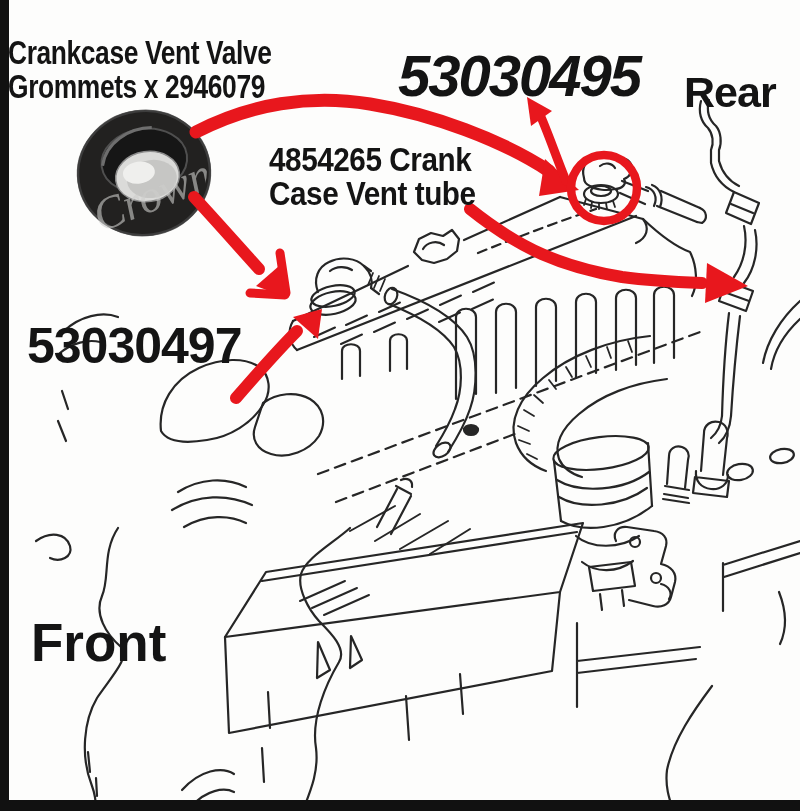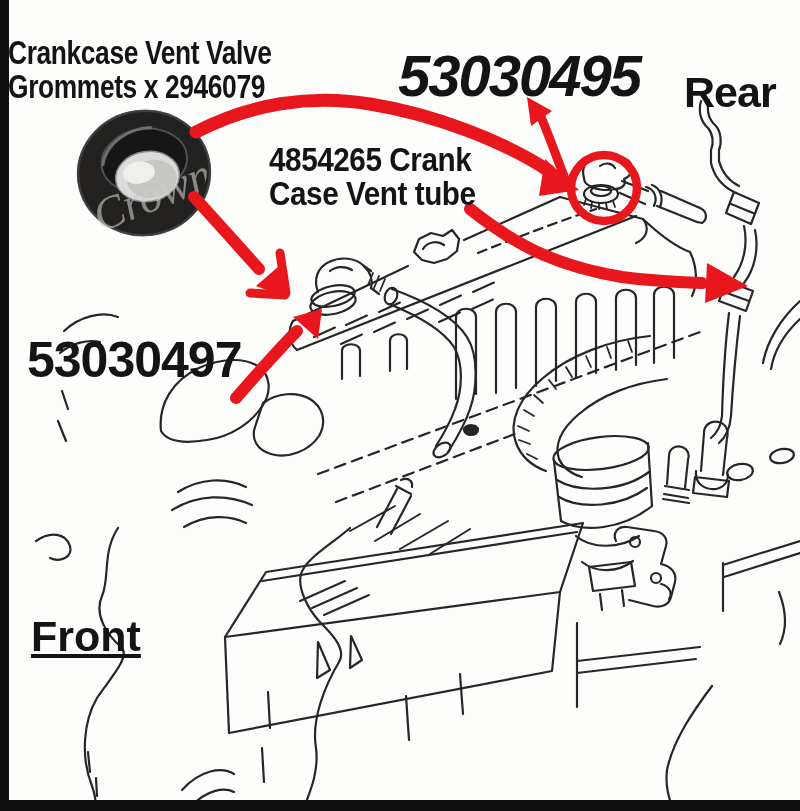"53030497" #label-ccv { top: 332px -> 318px }
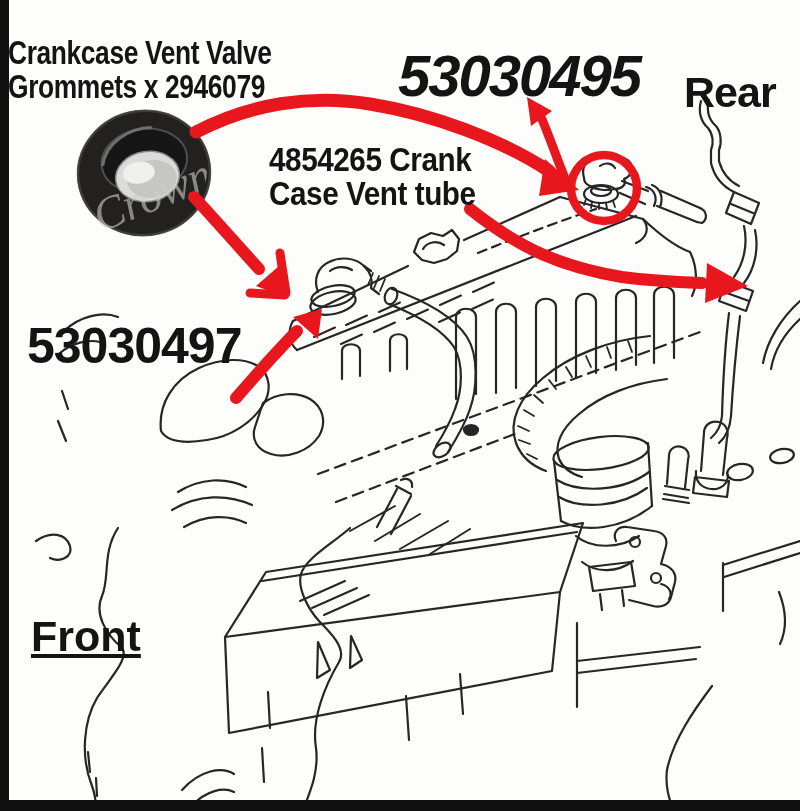"Front" #label-front { font-size: 43px -> 53px; text-decoration: underline -> none }
